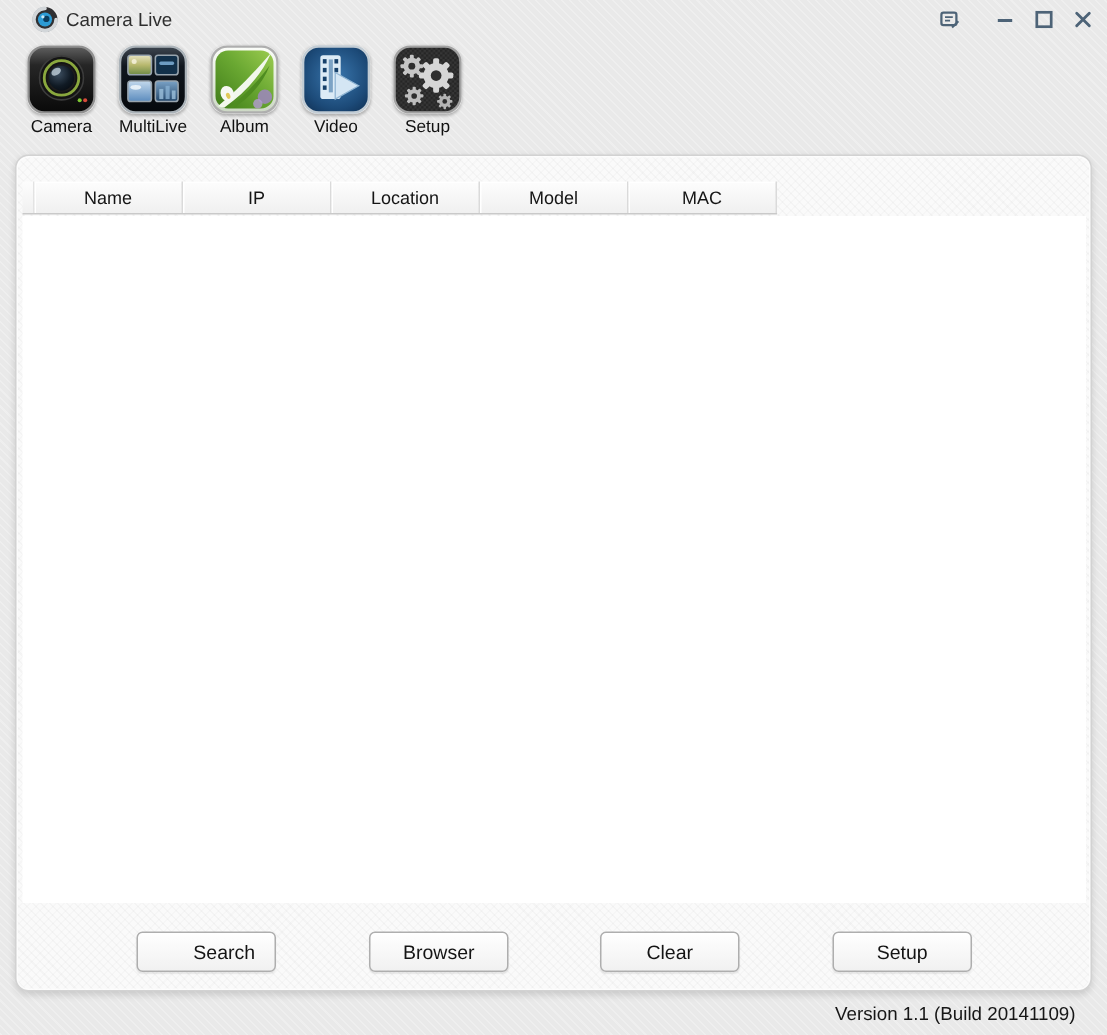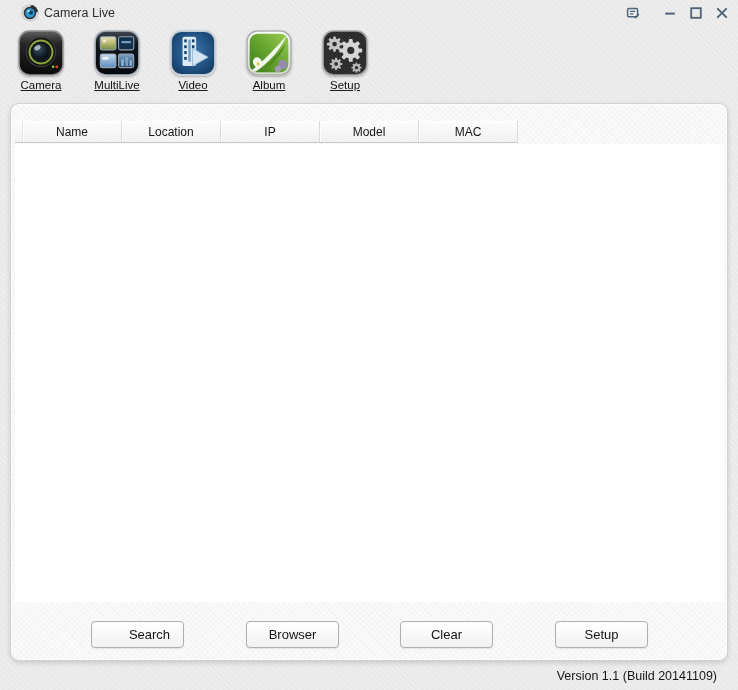"Camera" .toolbar { gap: 28px -> 13px; text-decoration: underline -> none }
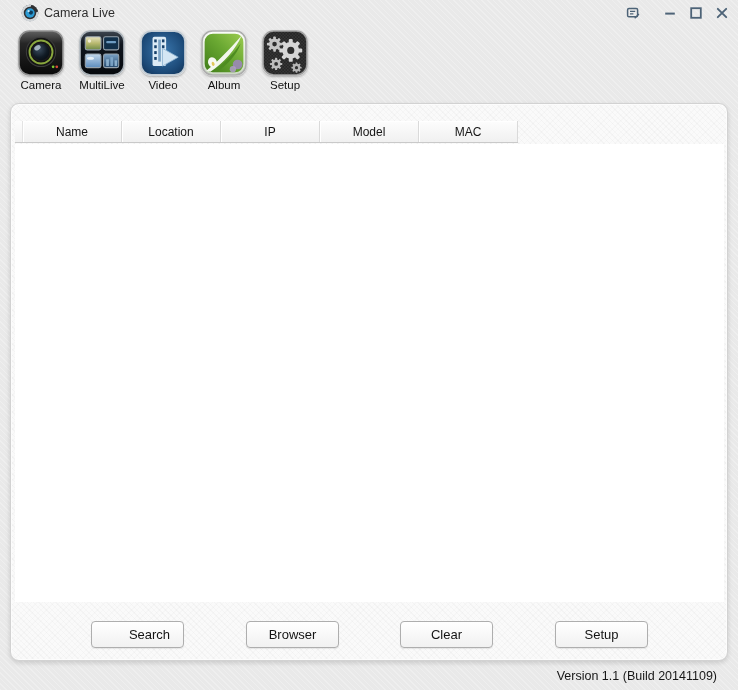"Video" div.tool-item { order: before "Album" -> after "Album" }
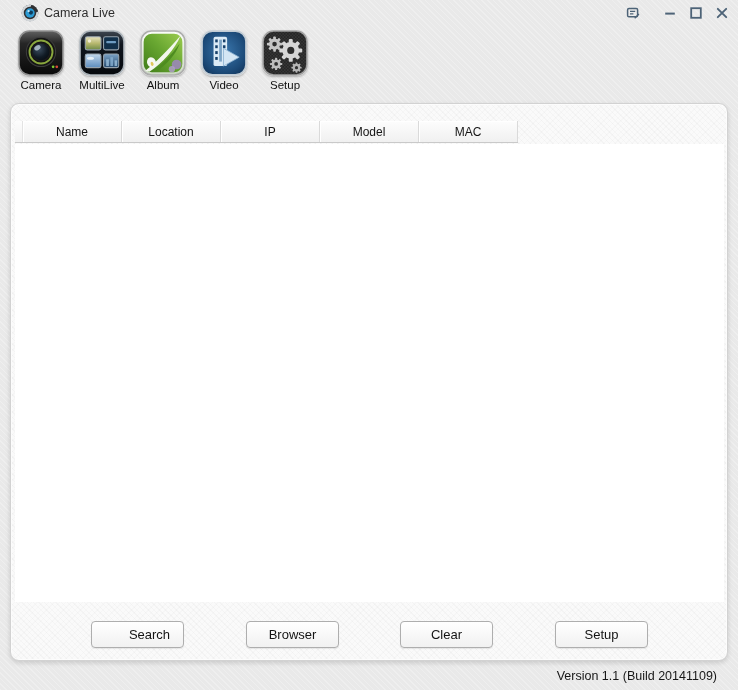"Location" div.th-cell { order: before "IP" -> after "IP" }
